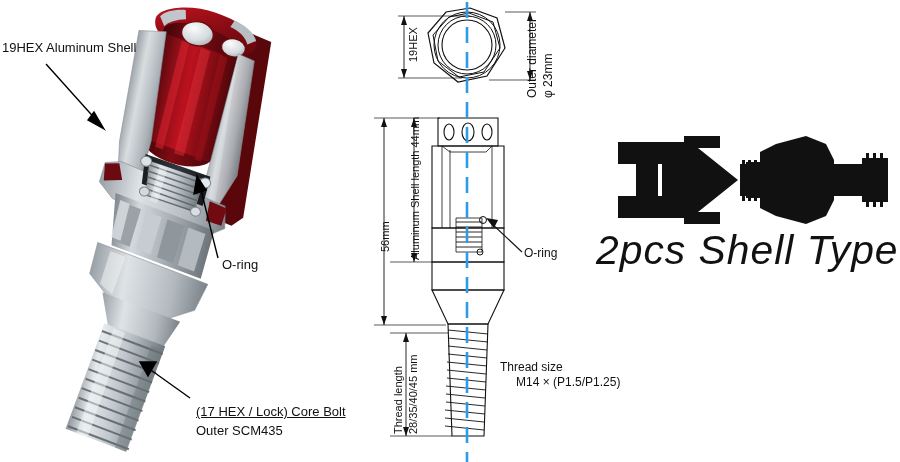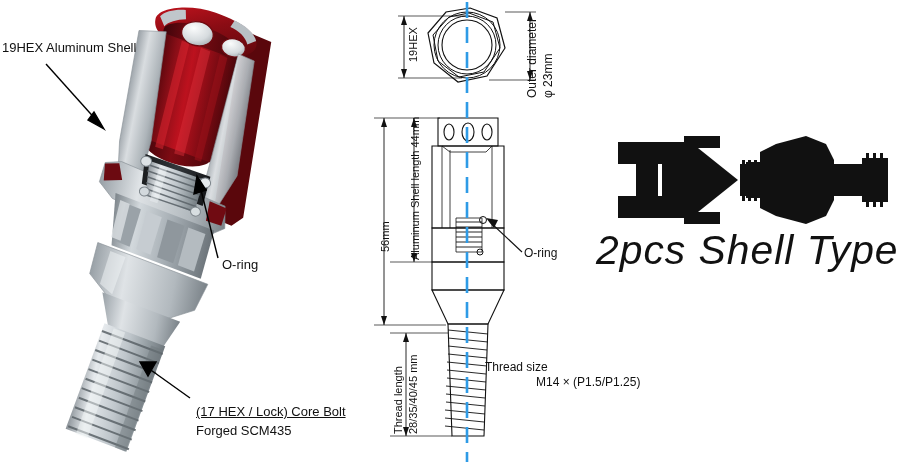"Thread size" div.lbl { left: 485px -> 500px }
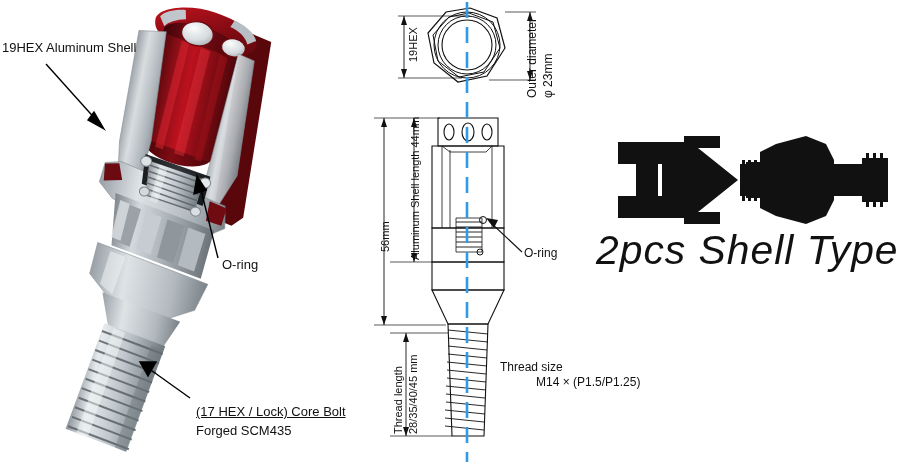"M14 × (P1.5/P1.25)" div.lbl { left: 536px -> 516px }
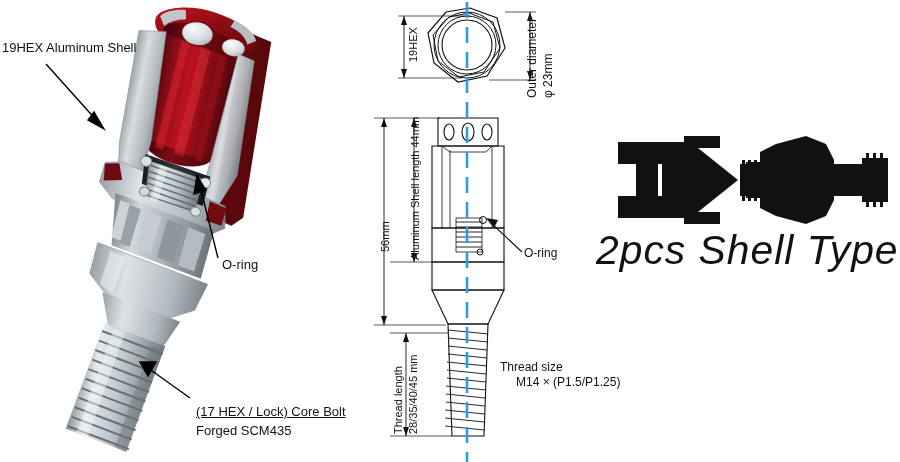"Forged SCM435" div.lbl { text: Forged -> Outer }
